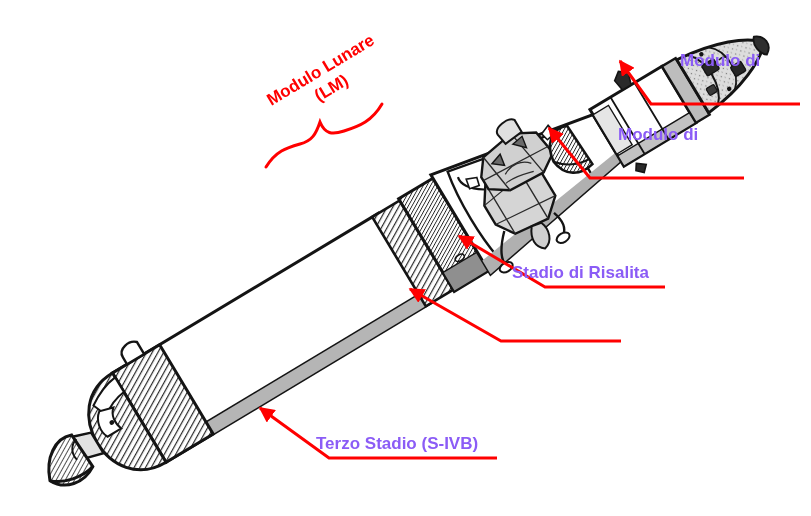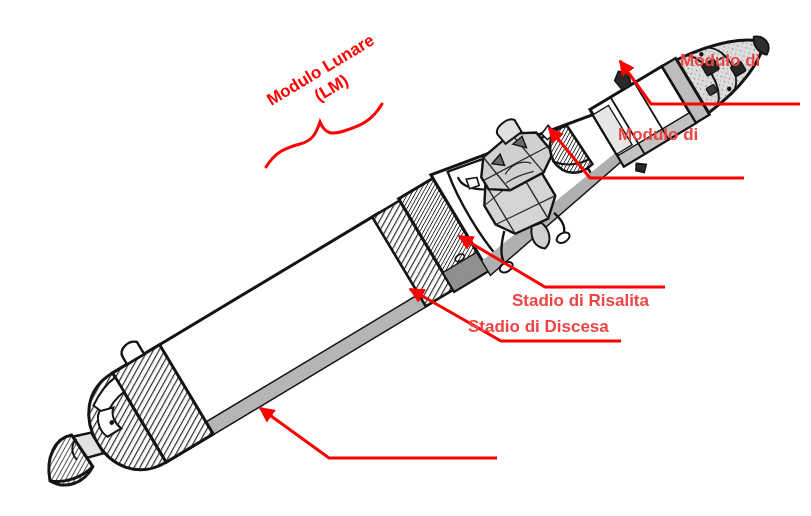"Modulo di" .label { color: #ef4444 -> #8b5cf6 }
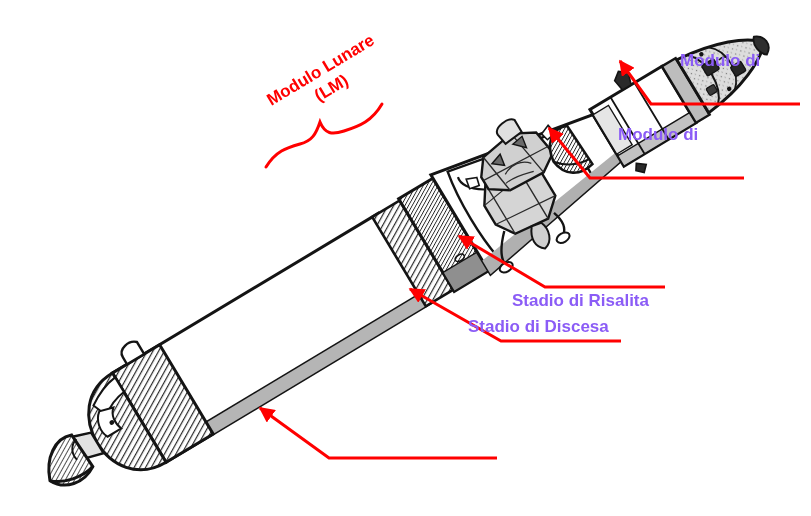"Stadio di Risalita" div.label { margin-top: 28px -> none }
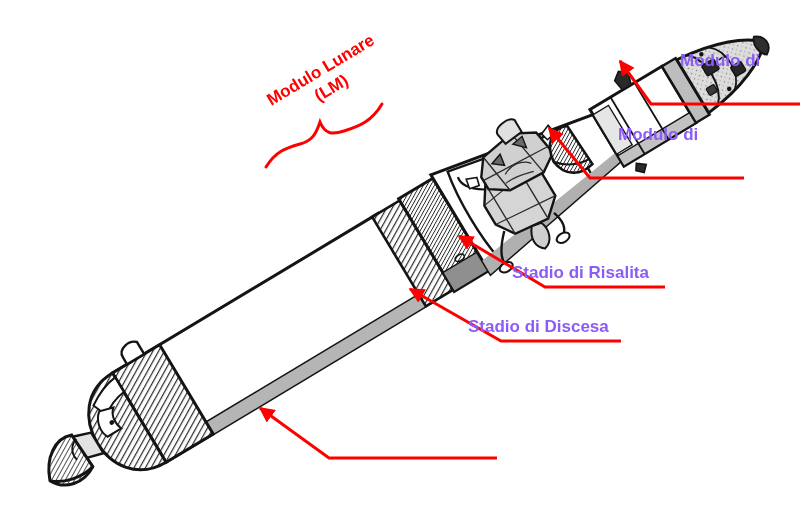"Stadio di Discesa" div.label { html: <div>Stadio di Discesa</div> -> none }
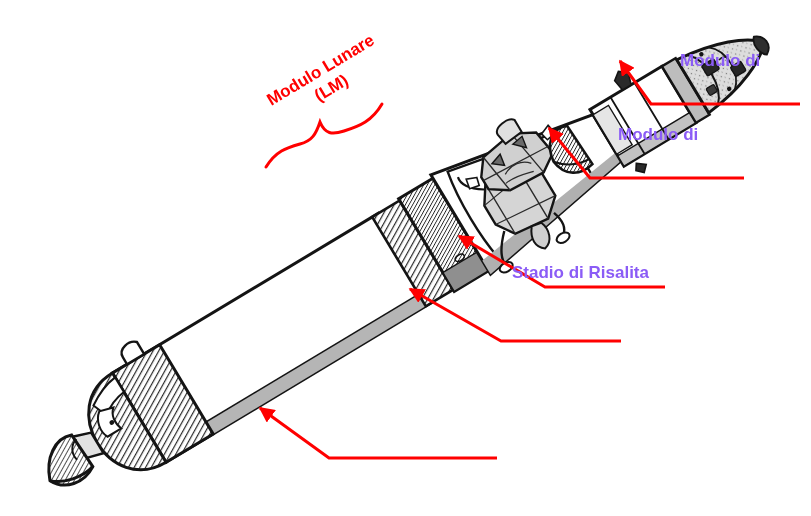"Terzo Stadio (S-IVB)" div.label { html: none -> <div>Terzo Stadio (S-IVB)</div> }
